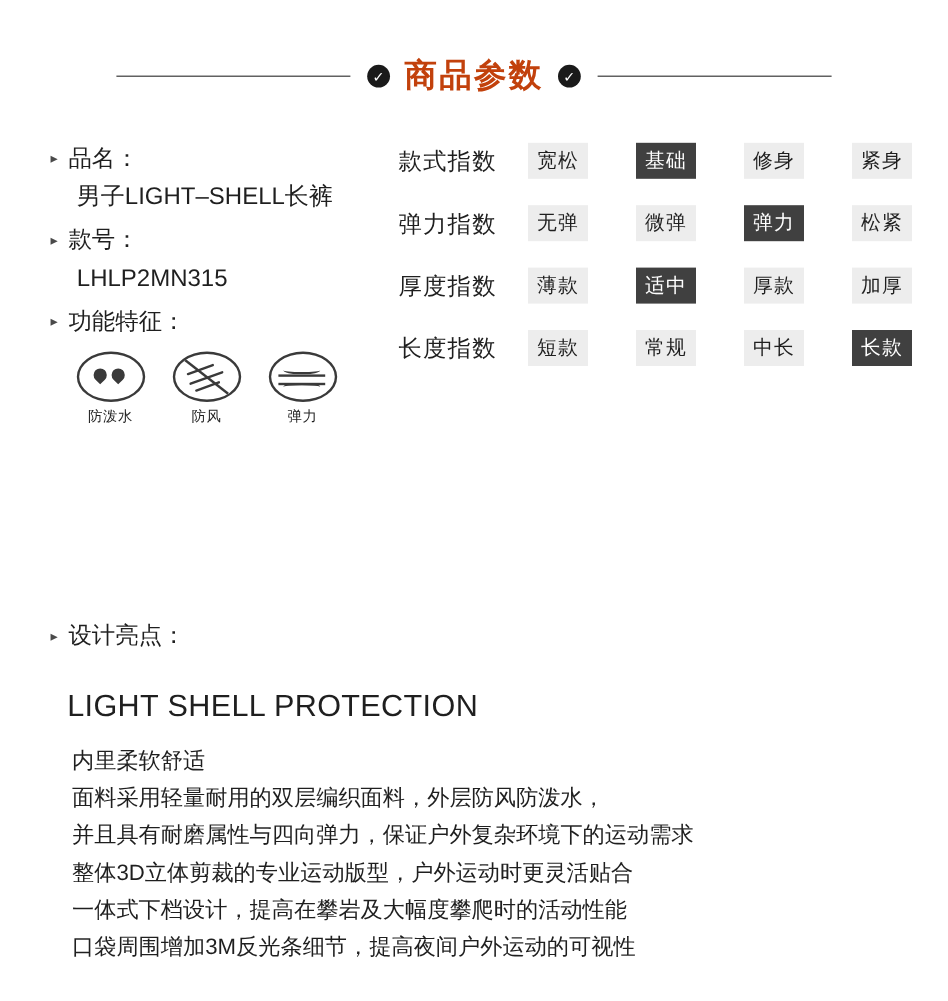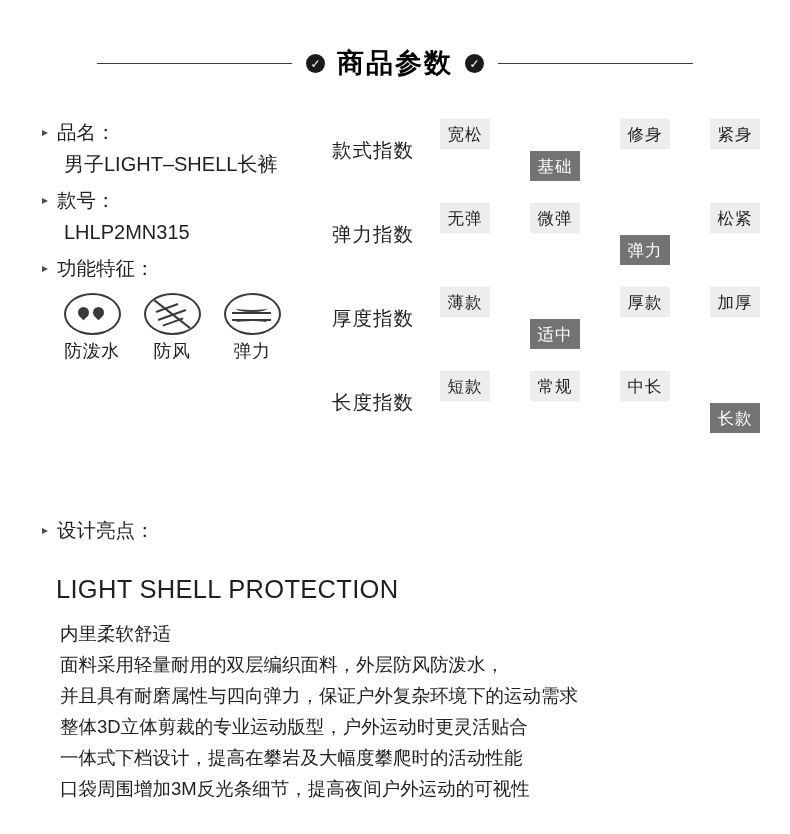"商品参数" .header .title { color: #000000 -> #c2410c }
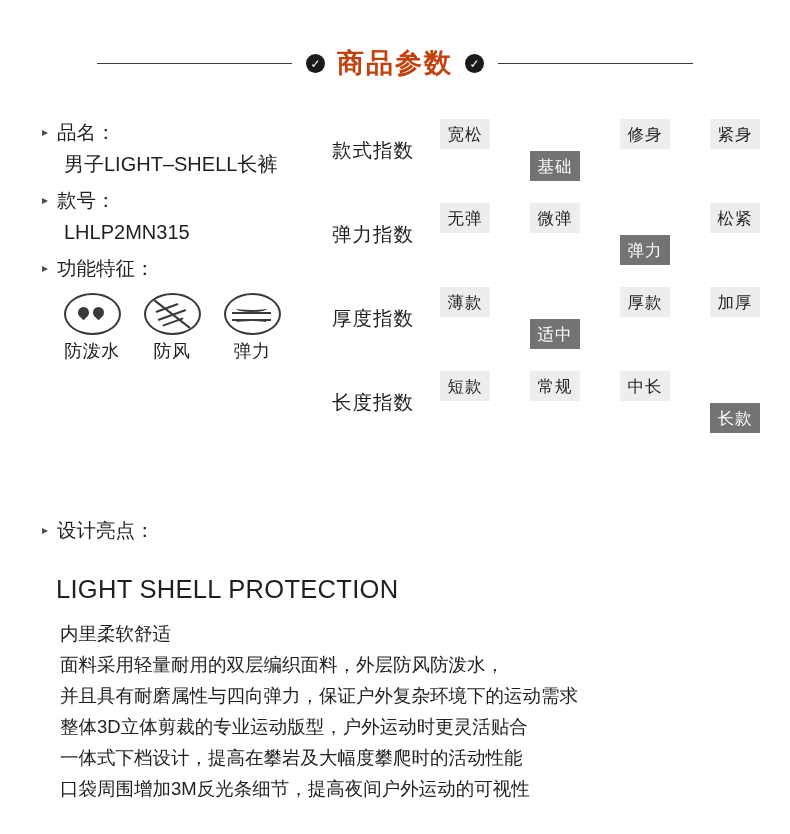"基础" .cell.active { background: #737373 -> #404040; margin-top: 32px -> none }
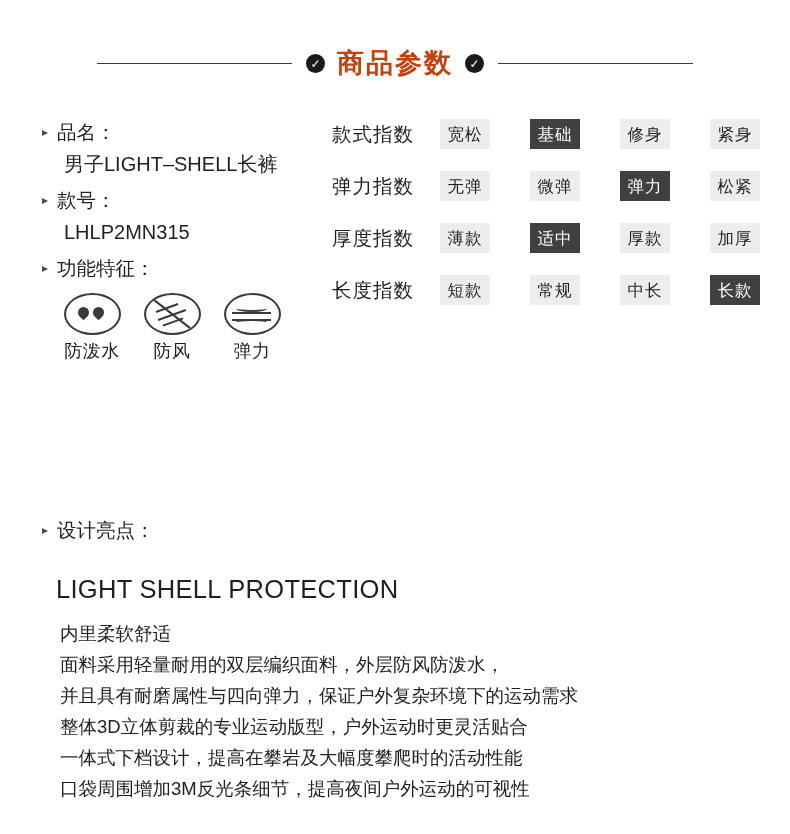"防泼水" .feature .cap { font-size: 18px -> 12px }
